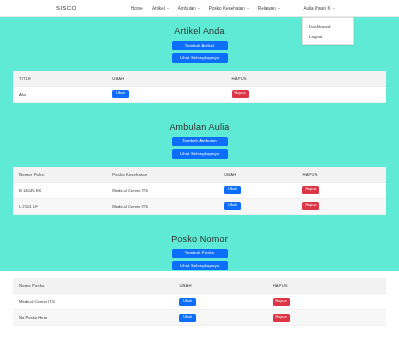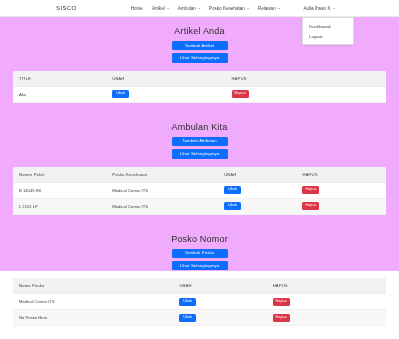"Artikel Anda" #page { background: #f0abfc -> #5eead4 }
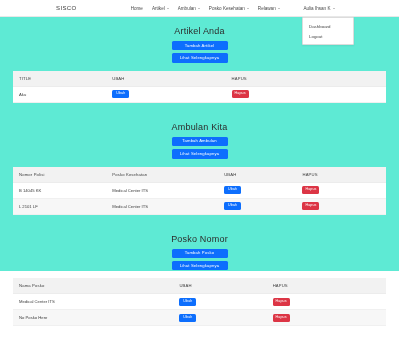"Ambulan Kita" h2.section-title { text: Kita -> Aulia }
